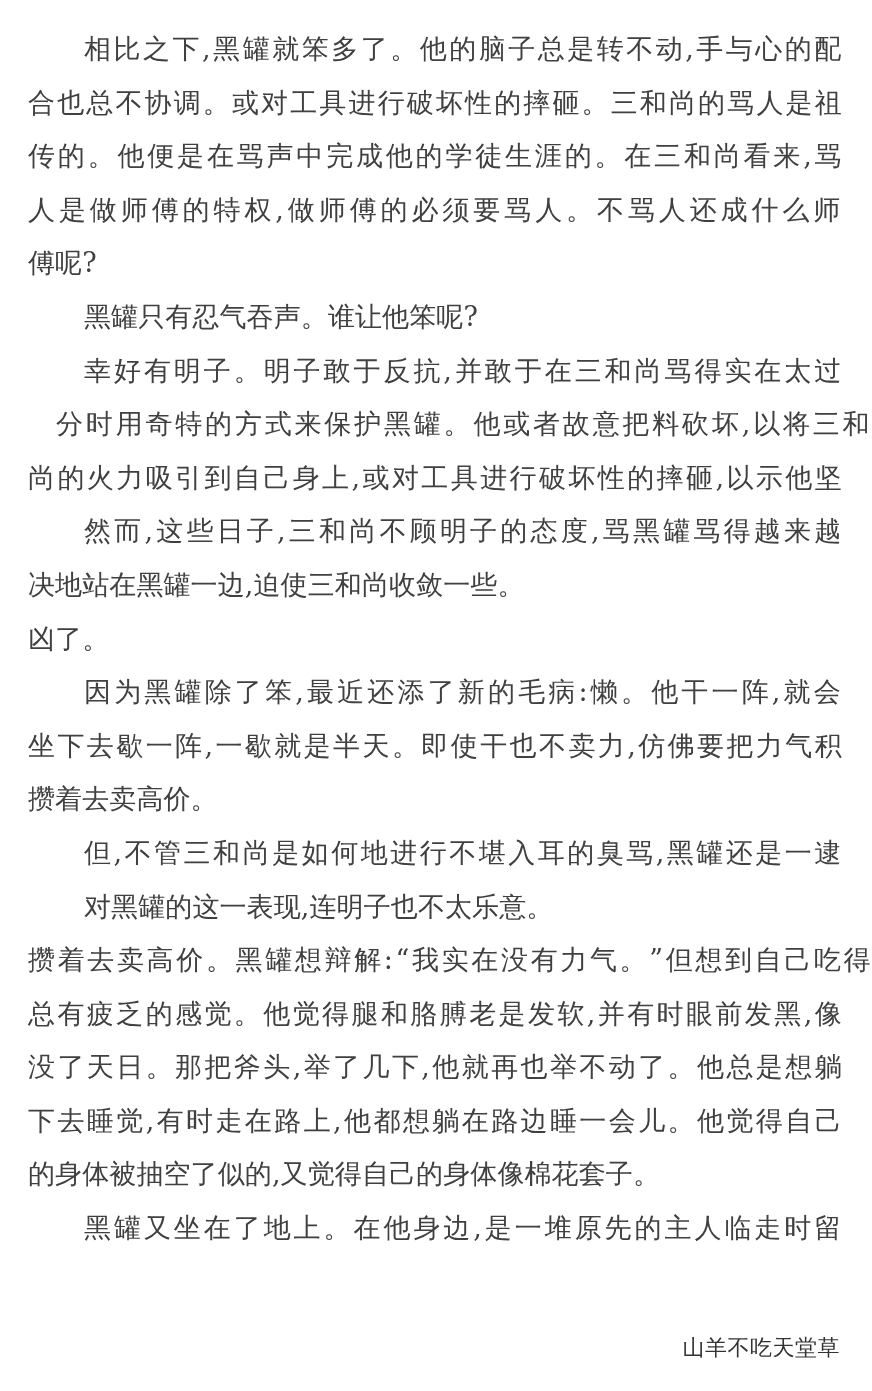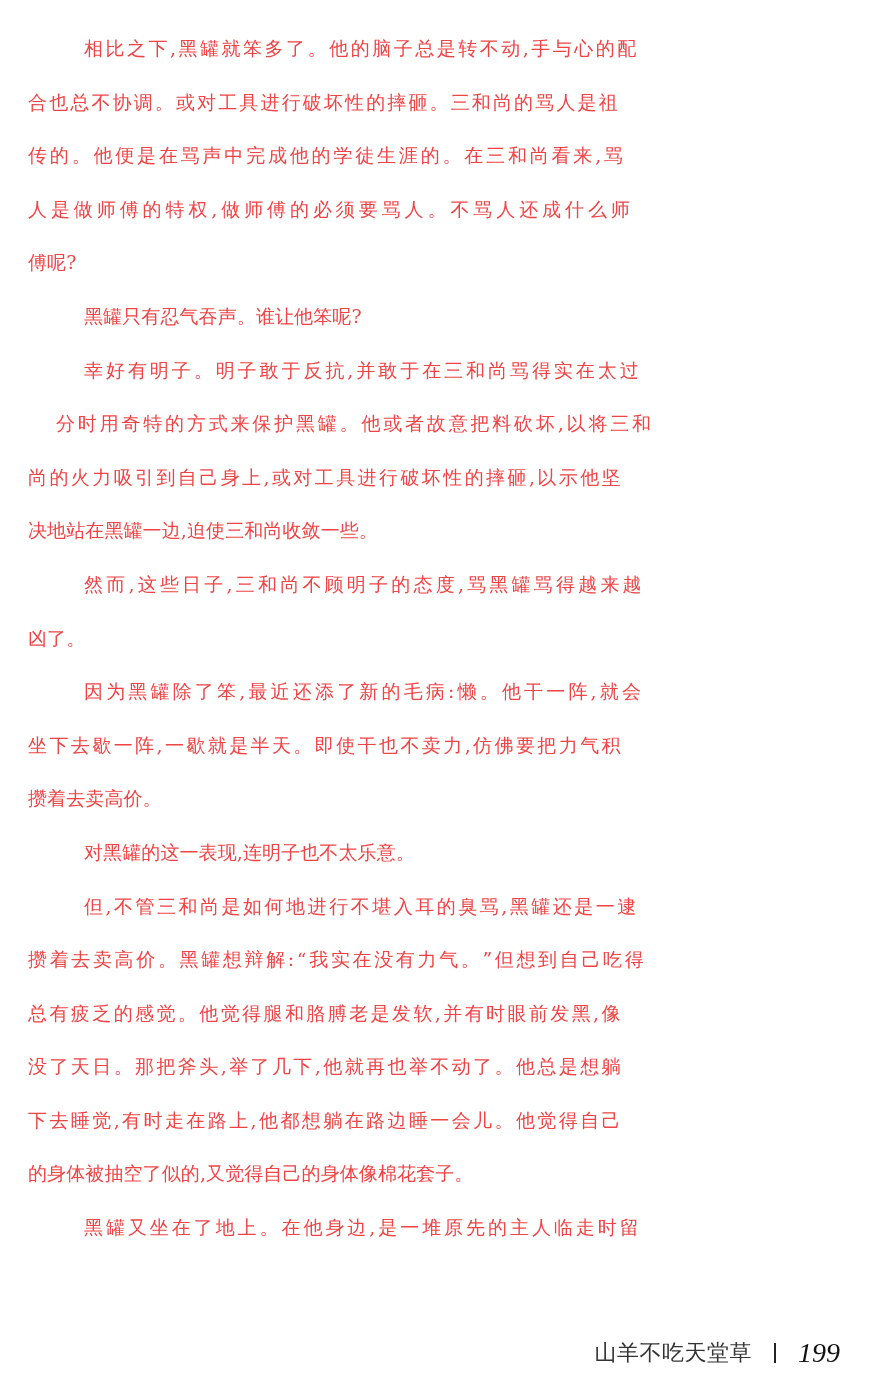"相比之下,黑罐就笨多了。他的脑子总是转不动,手与心的配" .page { color: #ef4444 -> #404040; font-size: 19px -> 27px }
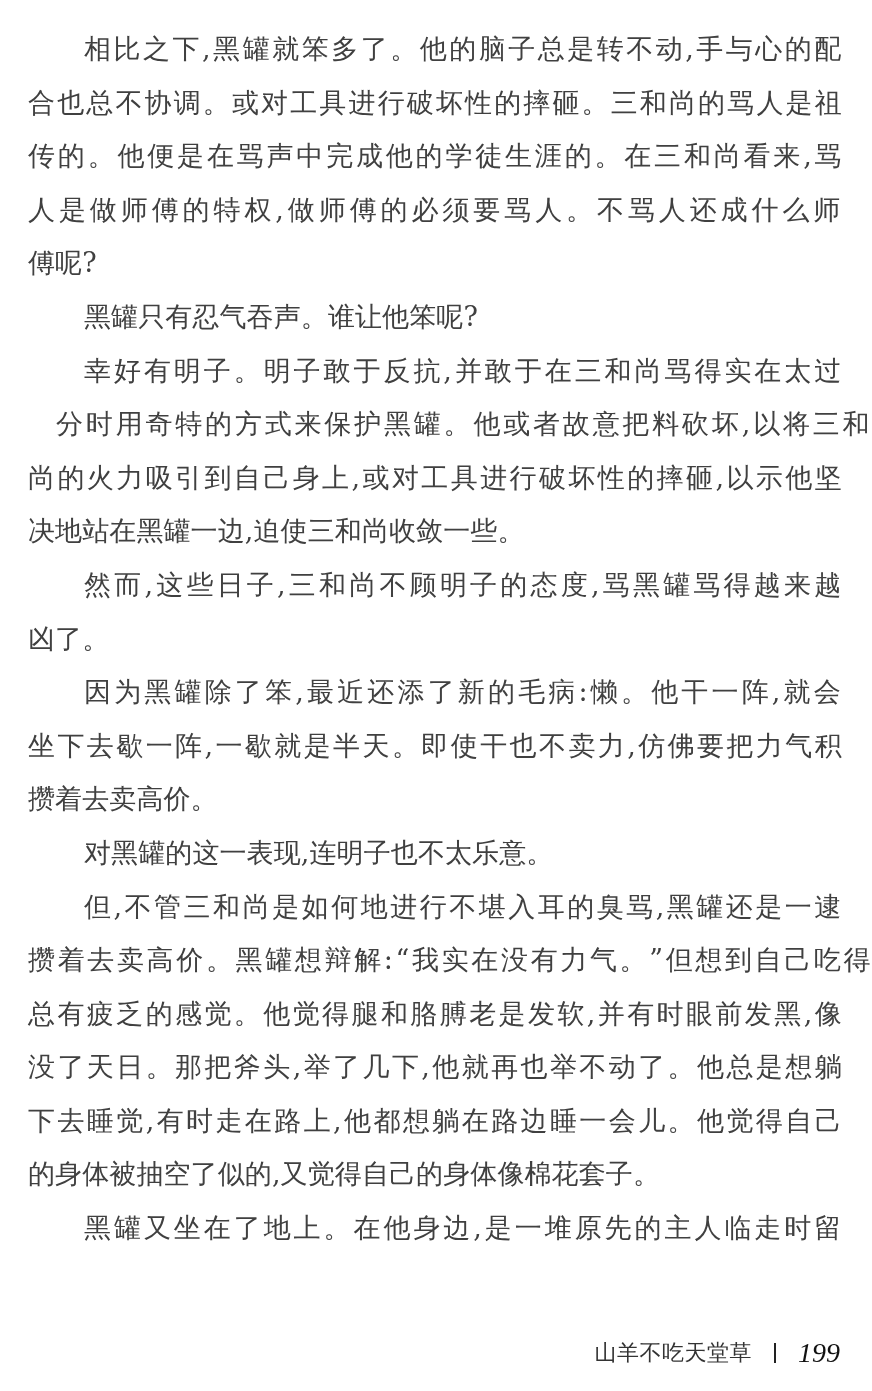"决地站在黑罐一边,迫使三和尚收敛一些。" span.line { order: before "然而,这些日子,三和尚不顾明子的态度,骂黑罐骂得越来越" -> after "然而,这些日子,三和尚不顾明子的态度,骂黑罐骂得越来越" }
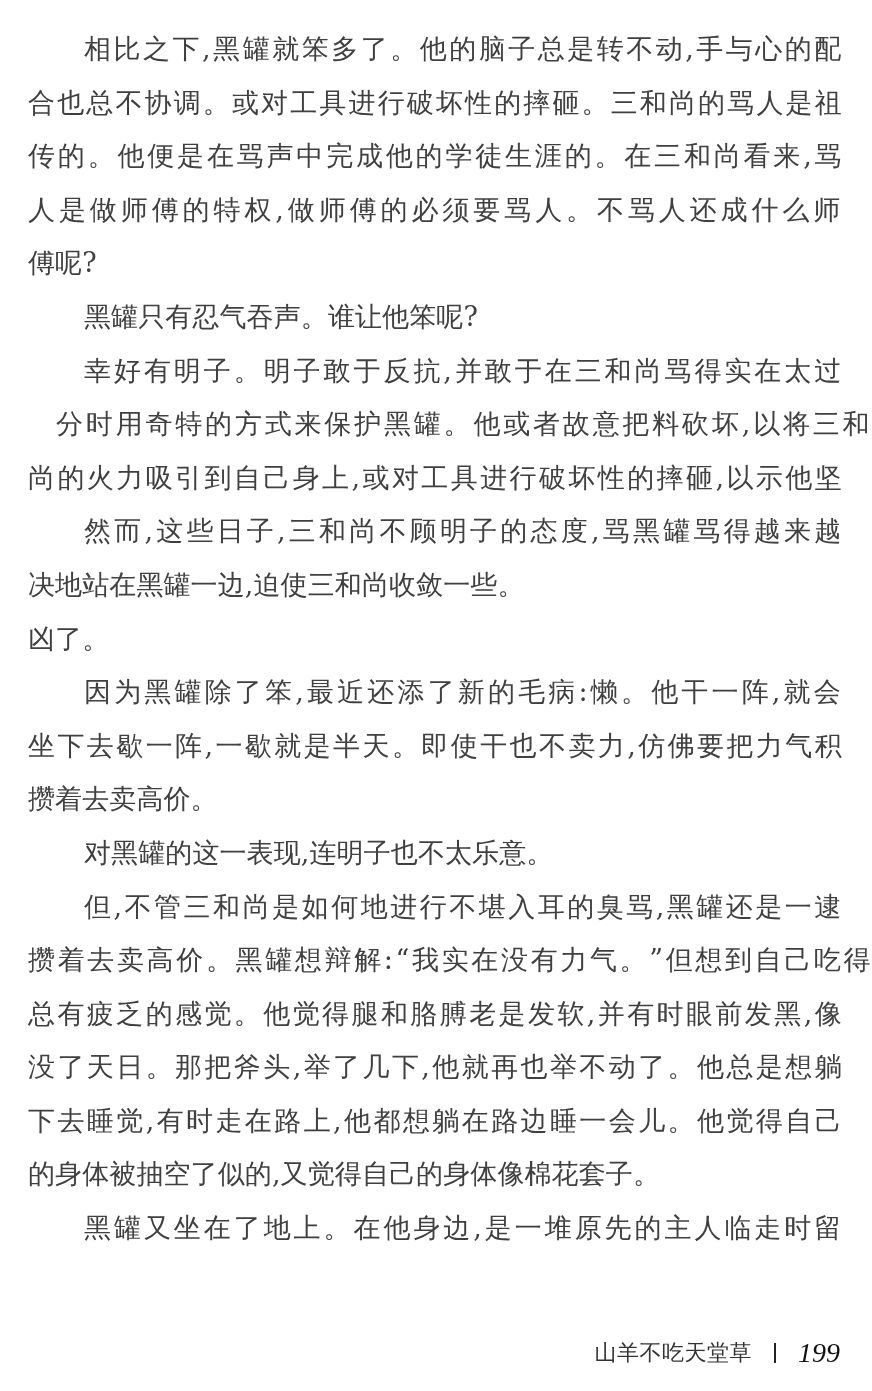"对黑罐的这一表现,连明子也不太乐意。" span.line { order: before "但,不管三和尚是如何地进行不堪入耳的臭骂,黑罐还是一逮" -> after "但,不管三和尚是如何地进行不堪入耳的臭骂,黑罐还是一逮" }
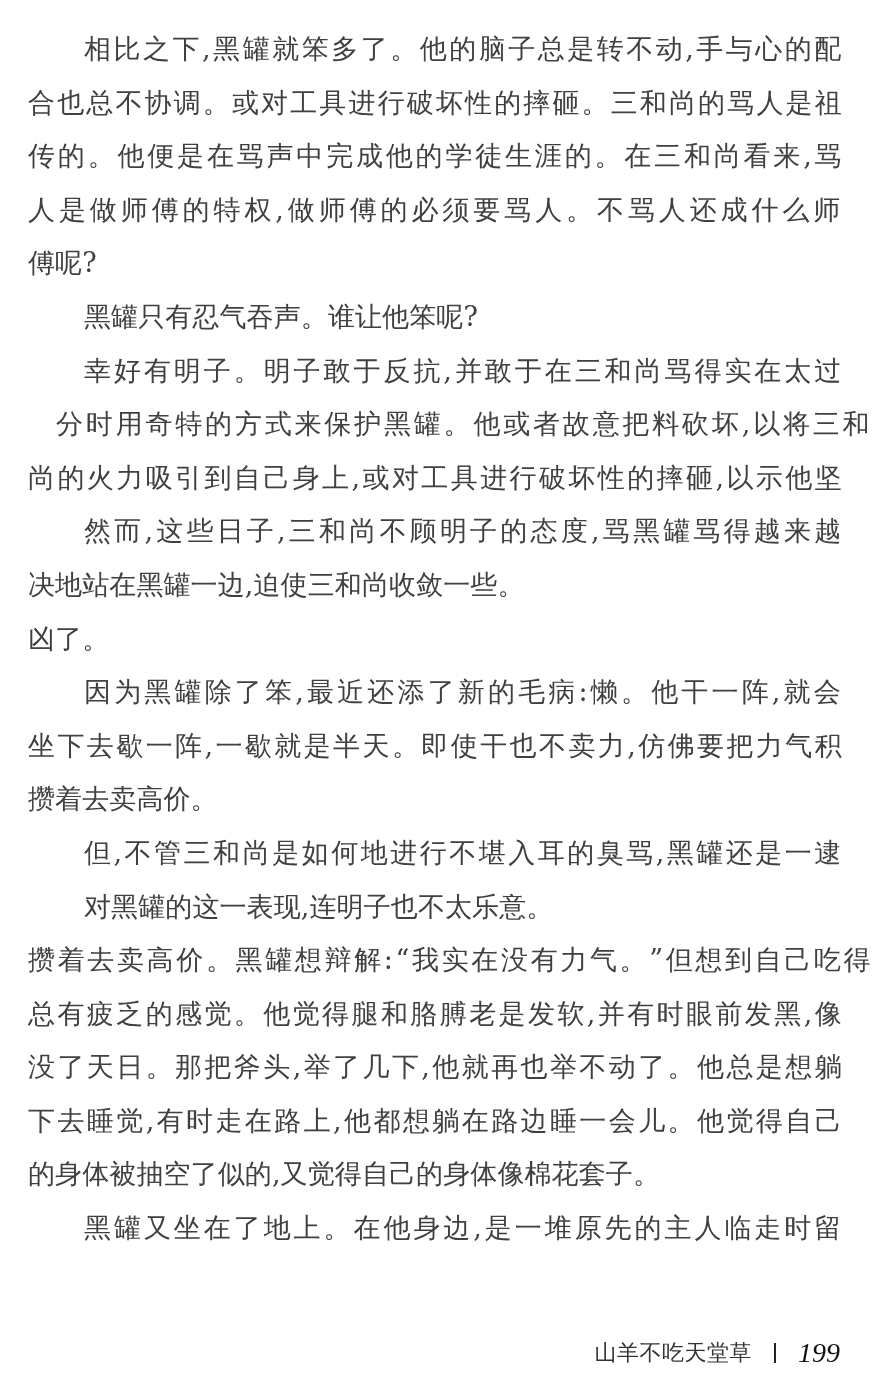"山羊不吃天堂草" .footer { flex-direction: none -> column }
